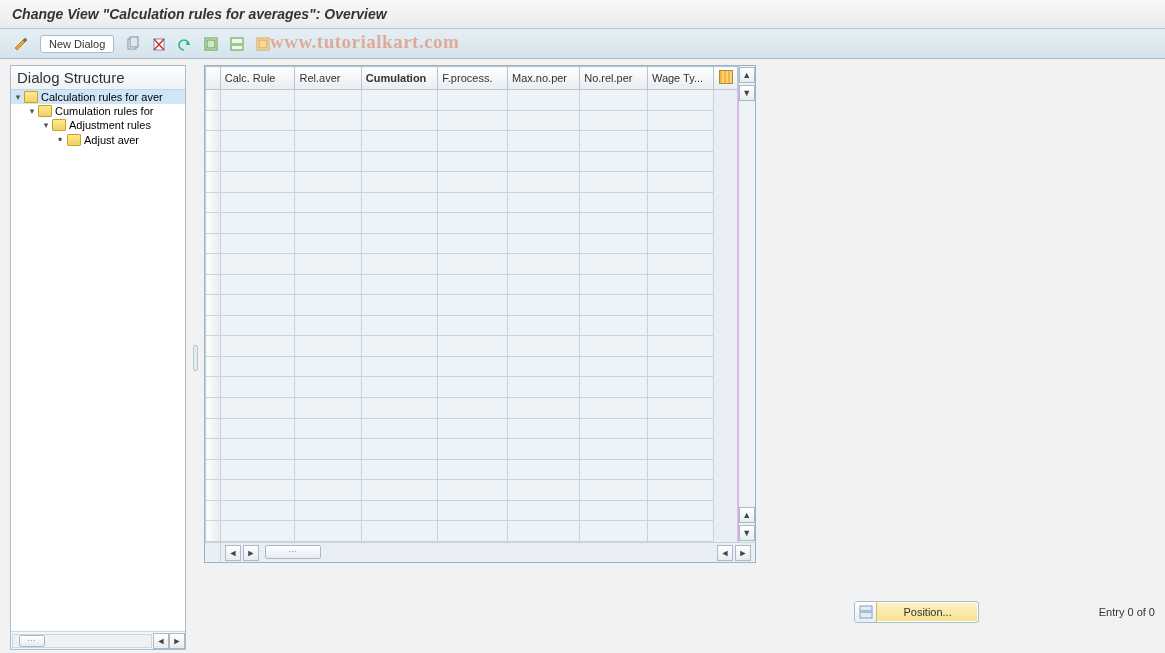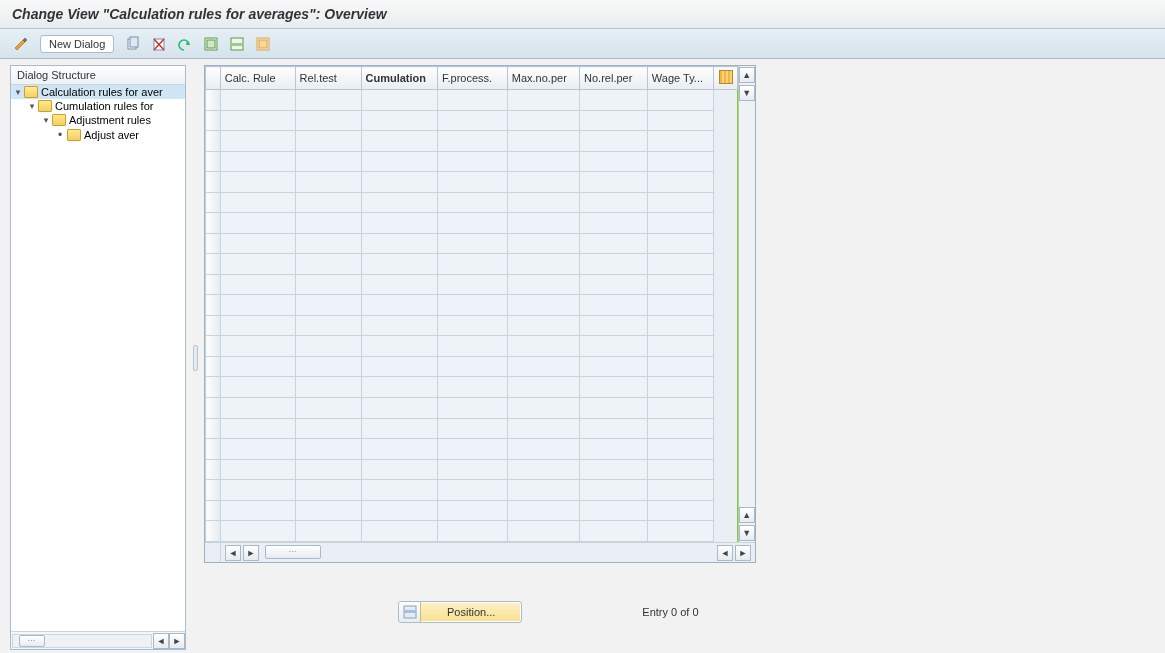"www.tutorialkart.com" div.watermark { html: none -> <div>www.tutorialkart.com</div> }
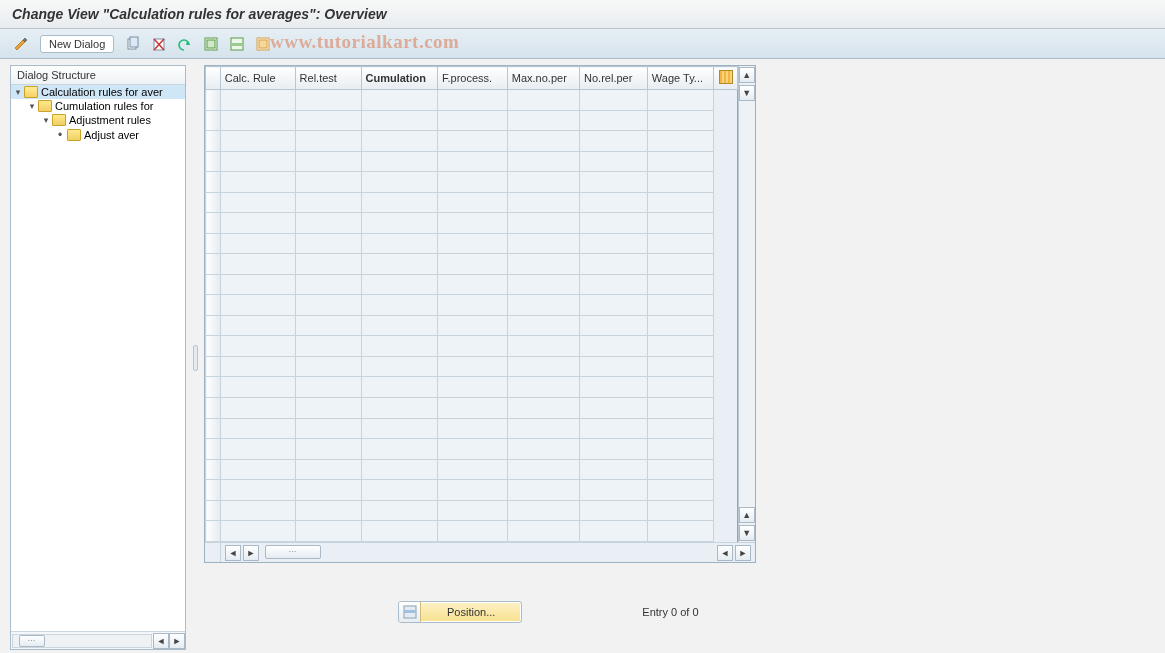"Dialog Structure" .tree-header { font-size: 11px -> 15px }
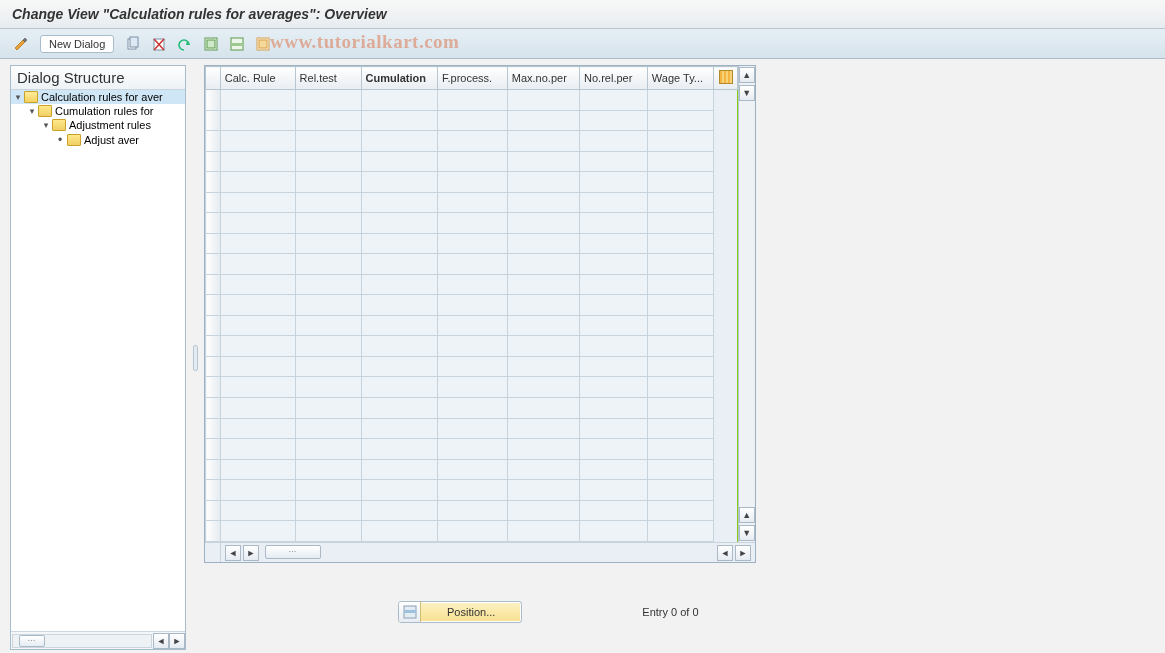"Calc. Rule" .table-frame { background: #84cc16 -> #f0abfc }
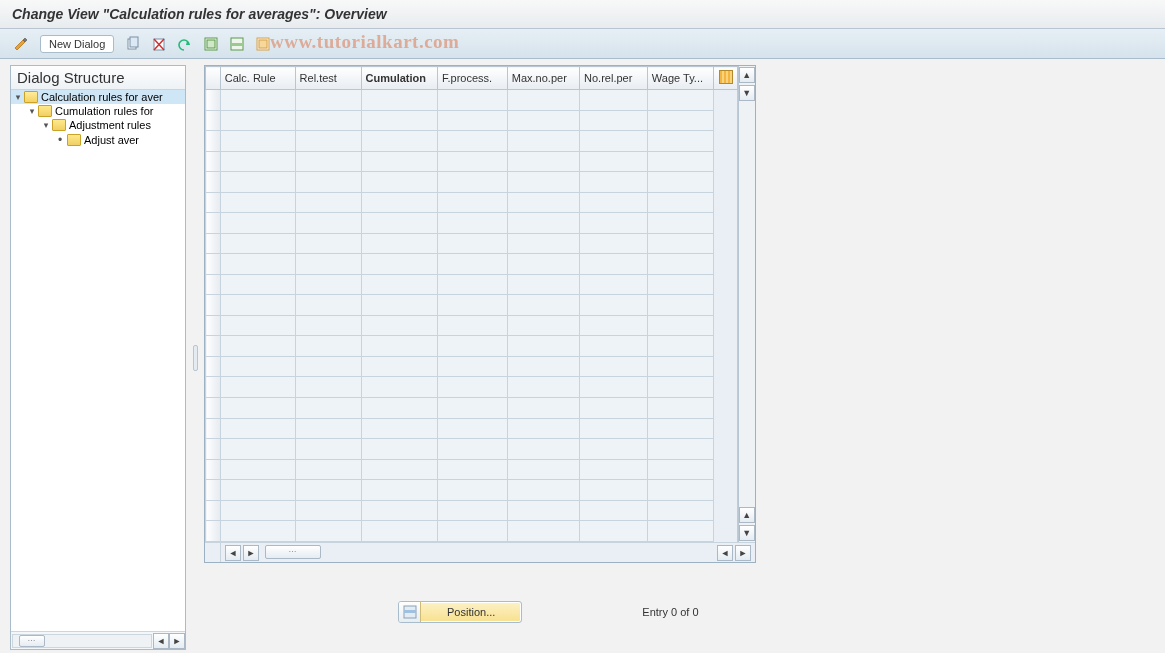"Rel.test" th { text: Rel.test -> Rel.aver }
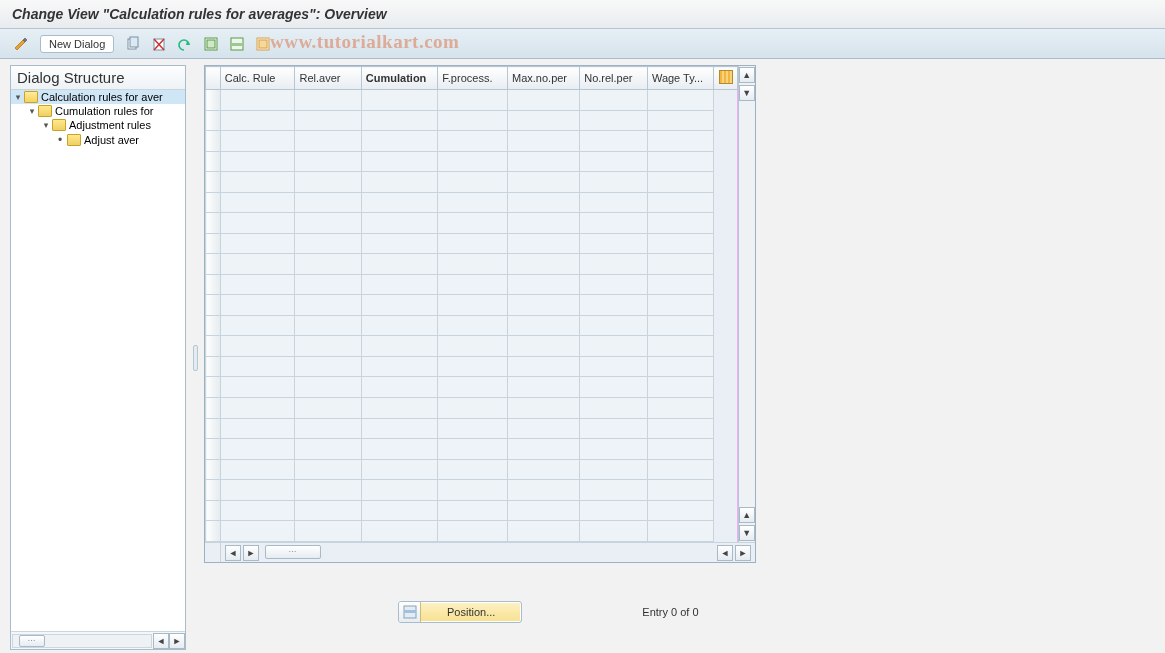"Position..." .footer-row { justify-content: none -> flex-end }
